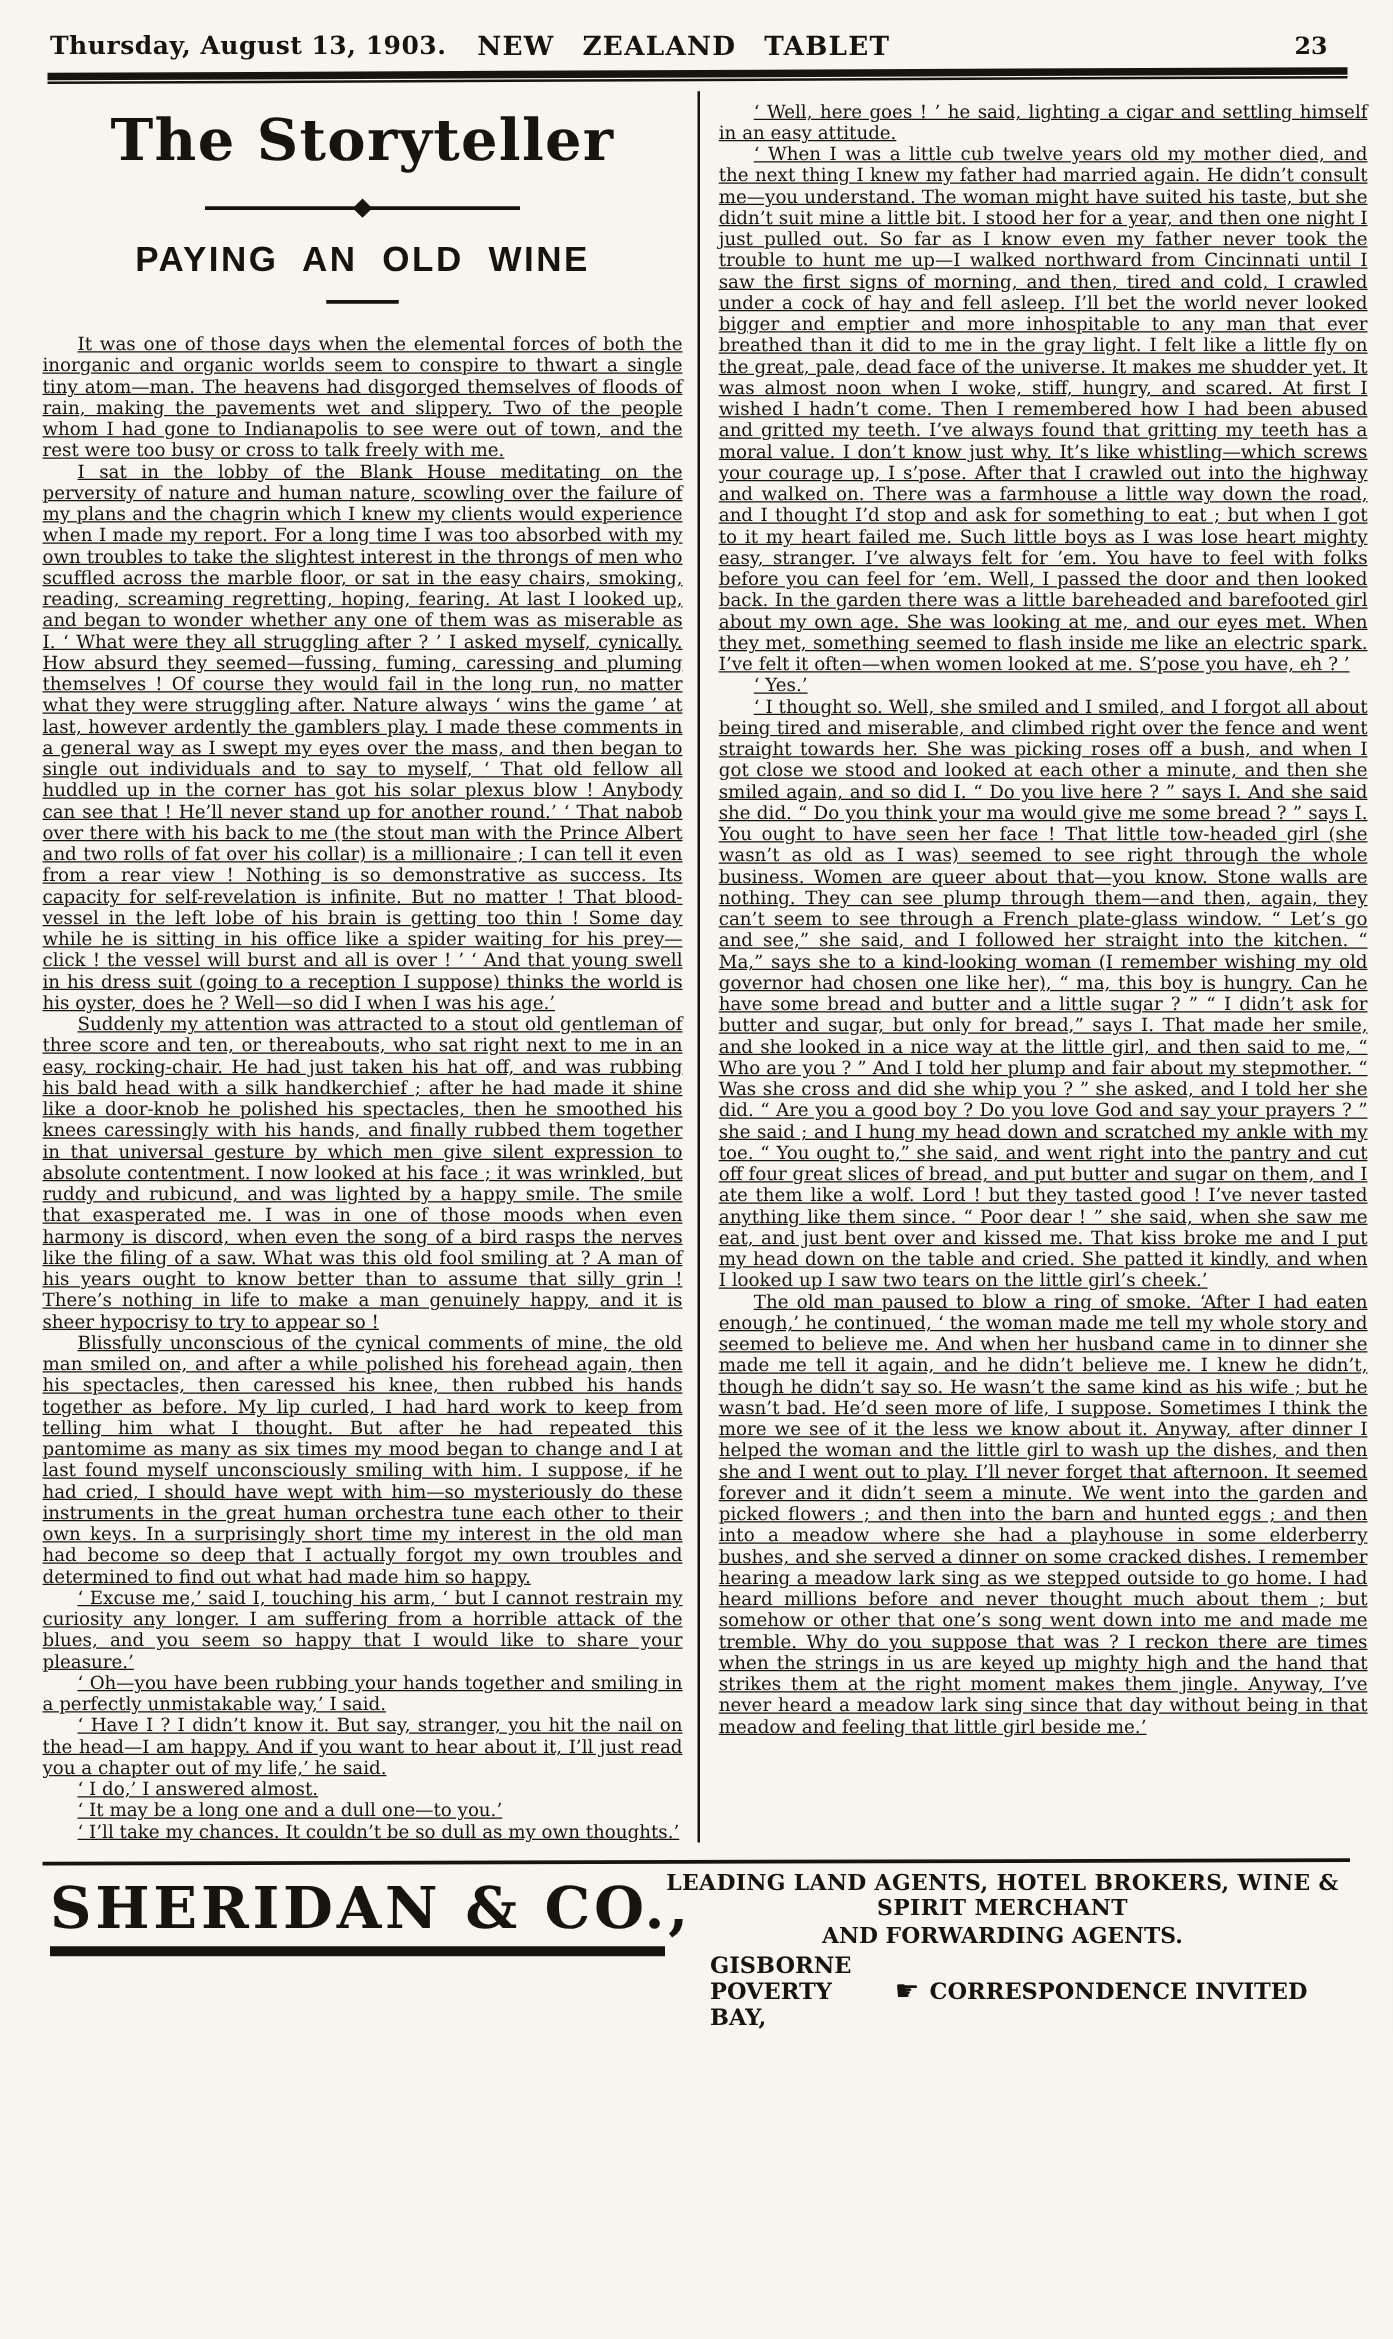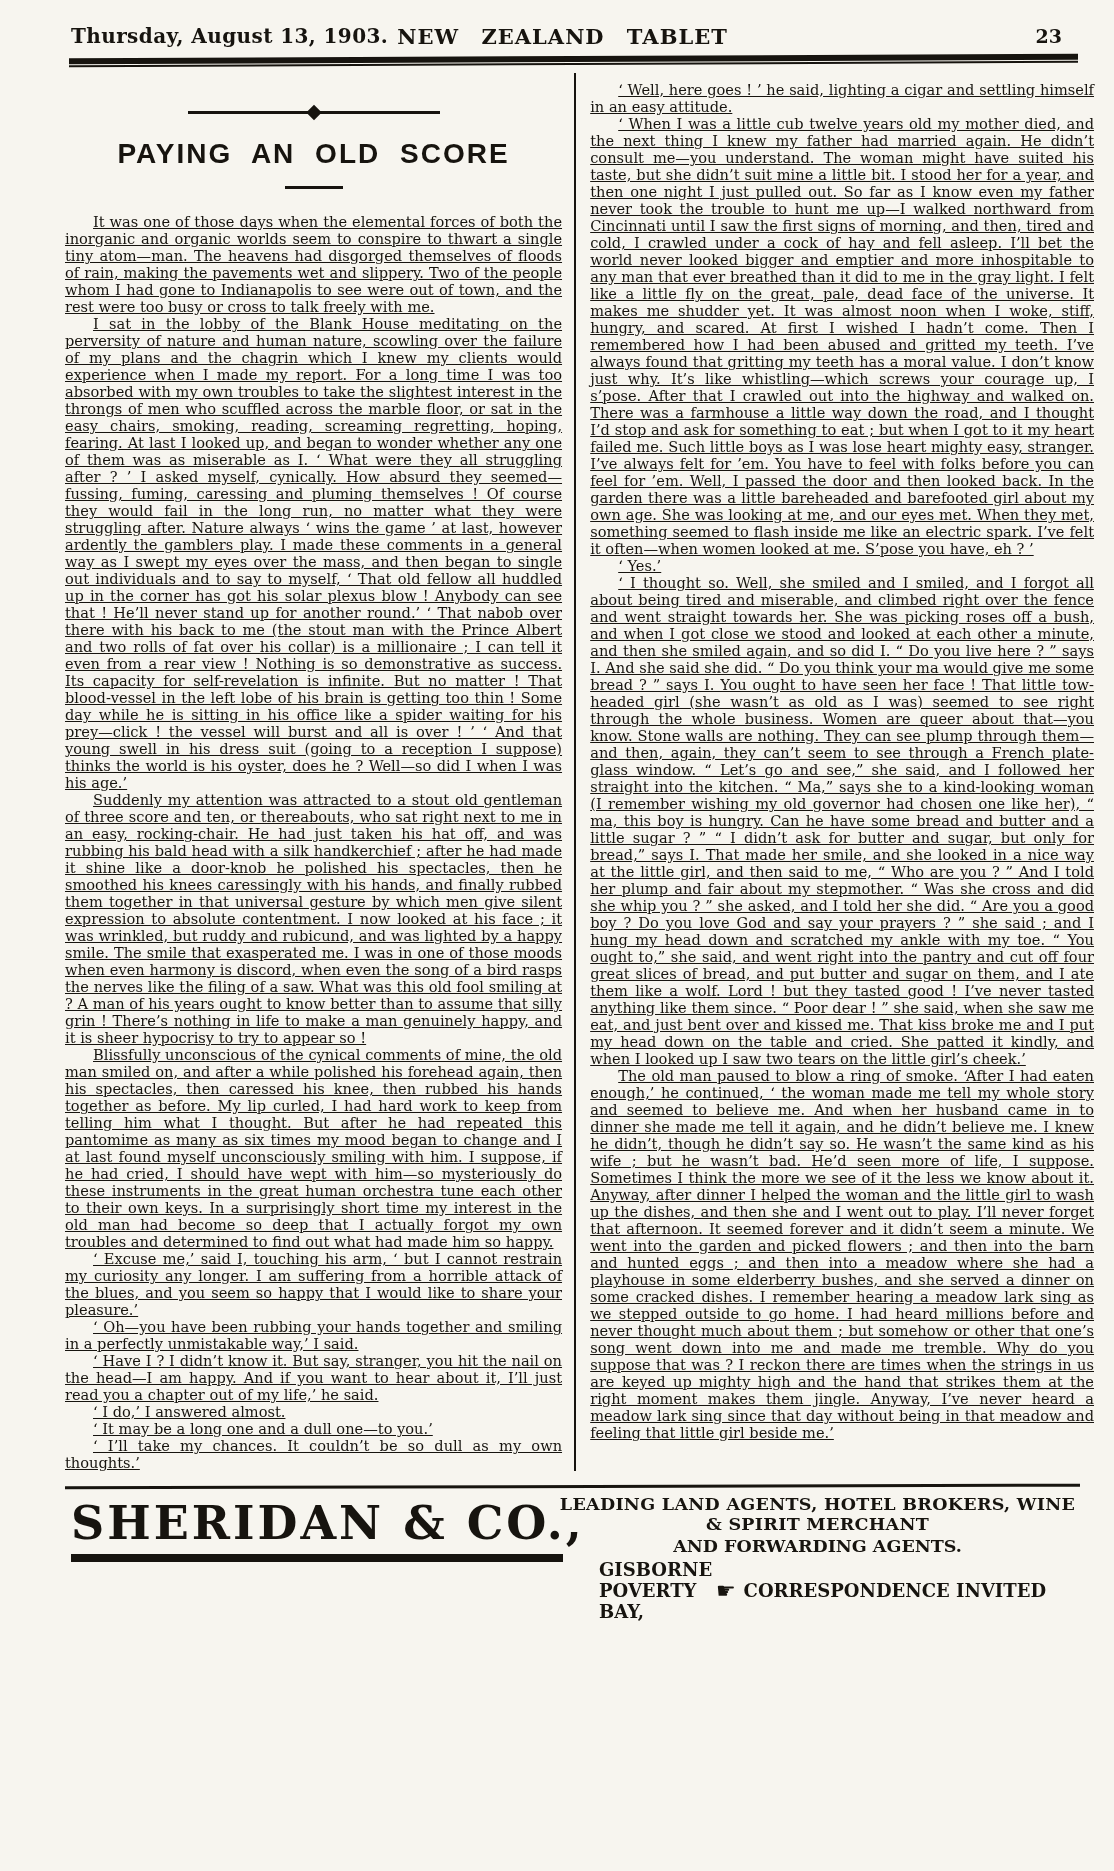"Thursday, August 13, 1903." .page { padding-left: 31px -> none }
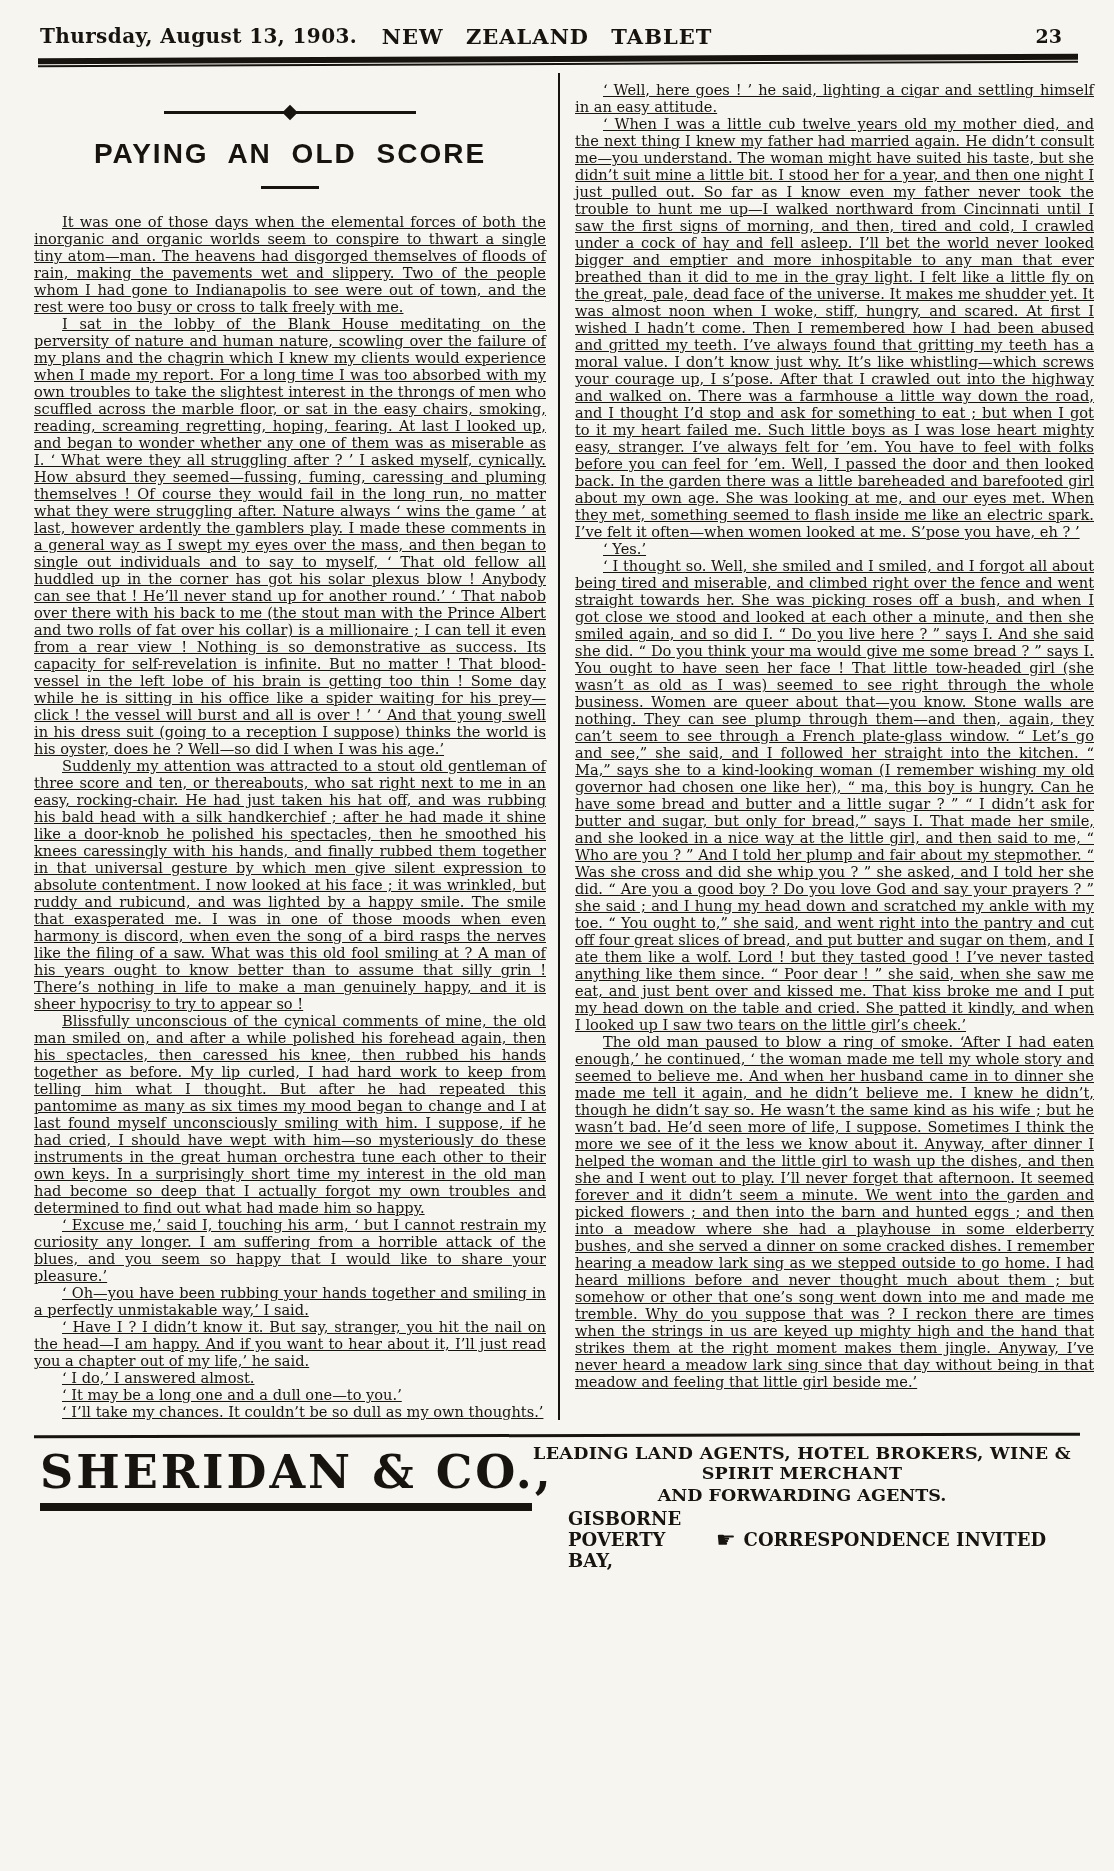"The Storyteller" div.section-title { html: none -> <div>The Storyteller</div> }
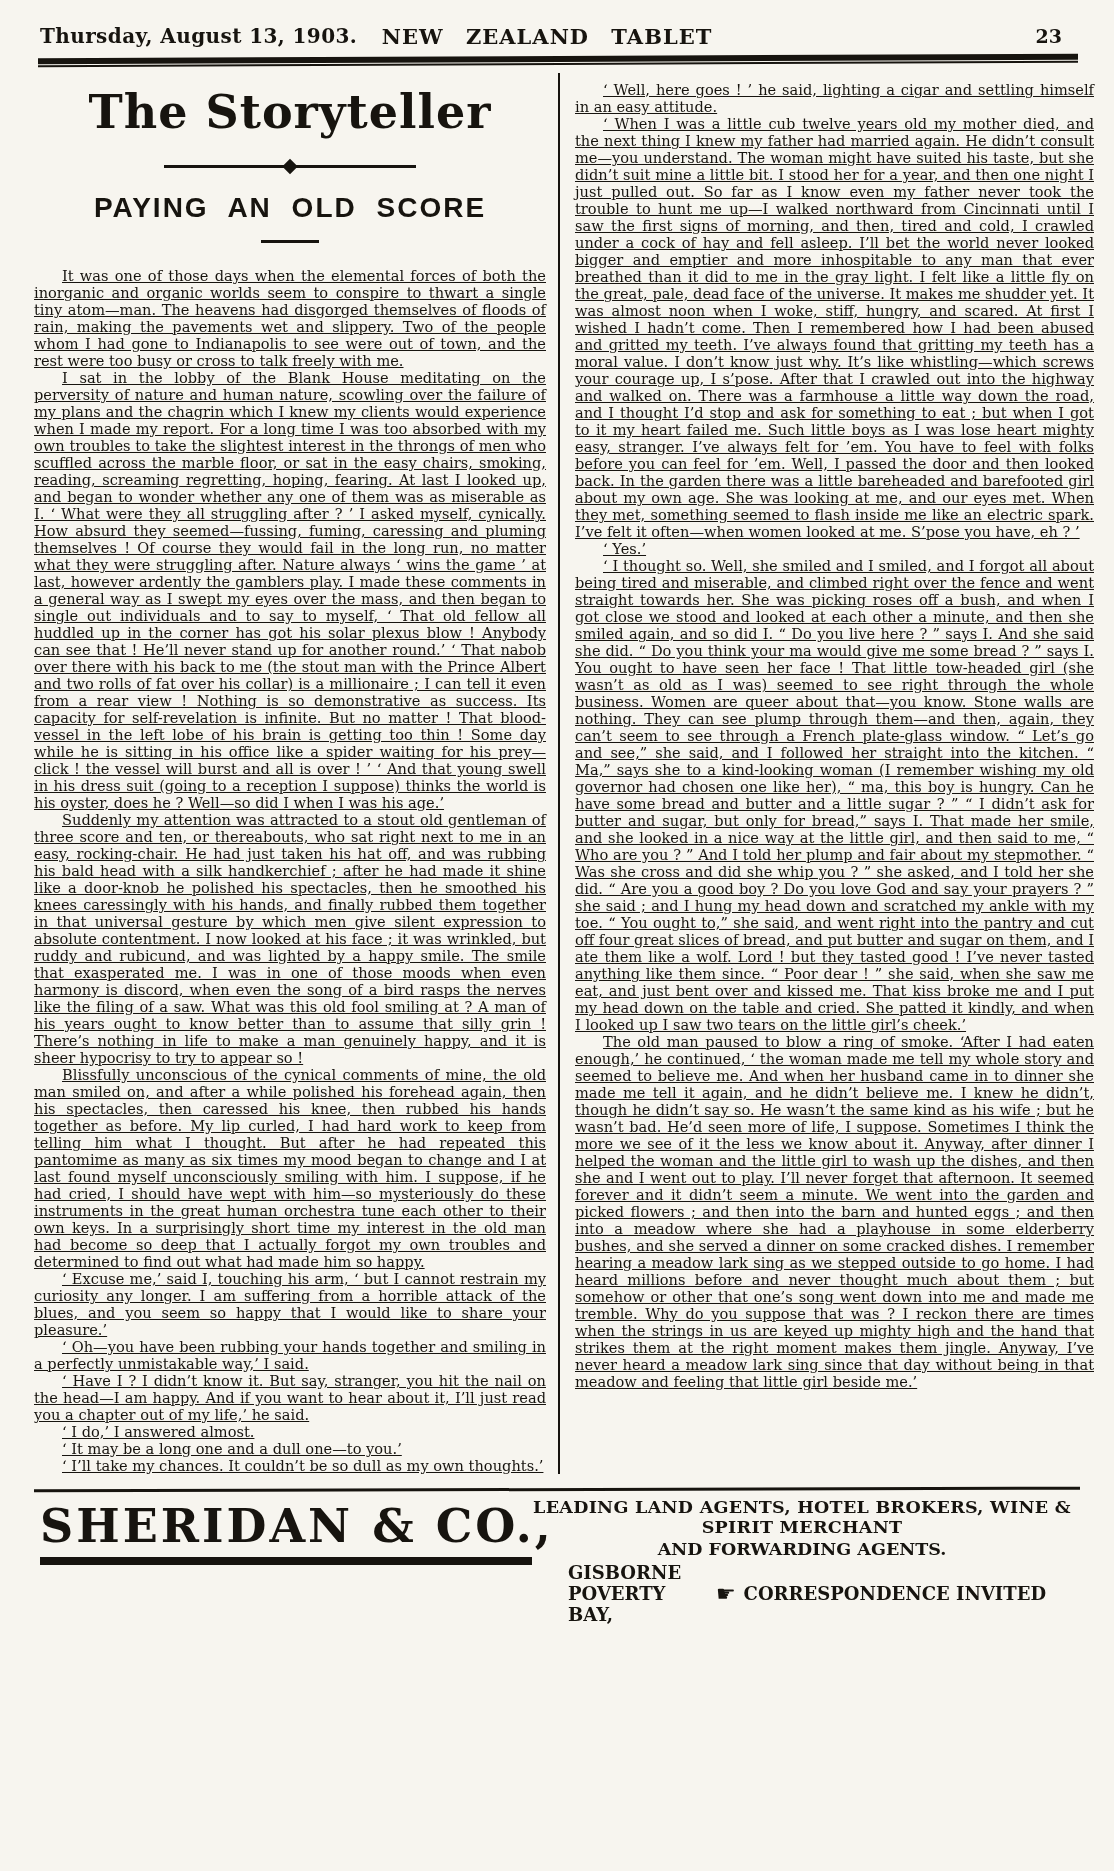"PAYING AN OLD SCORE" div.story-title { text: SCORE -> WINE }
